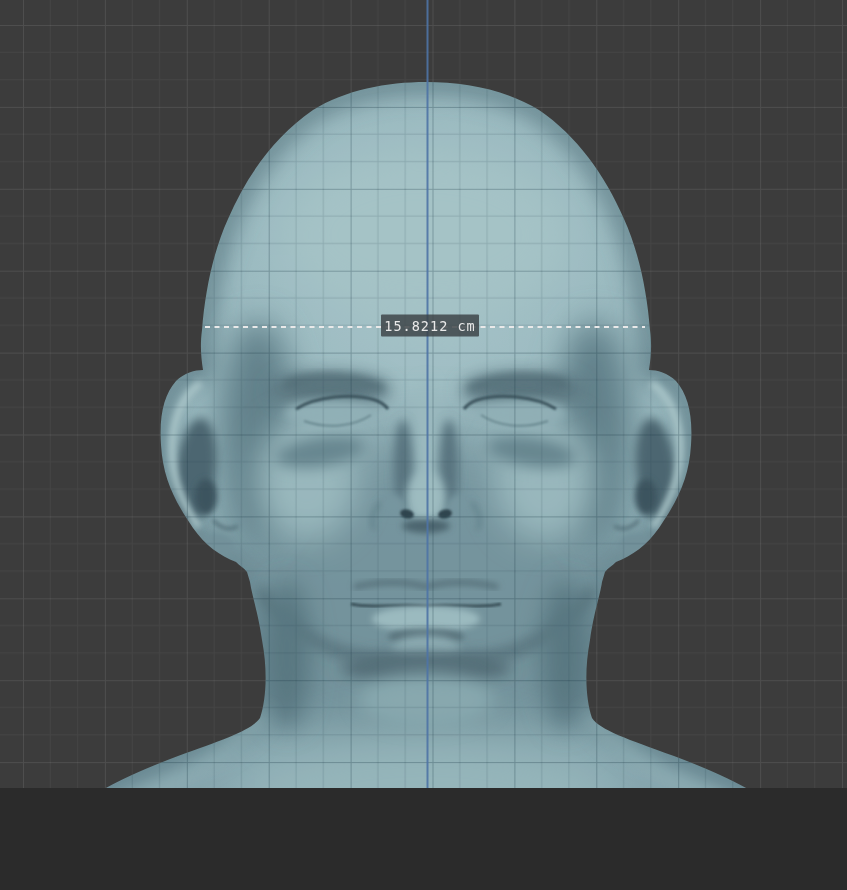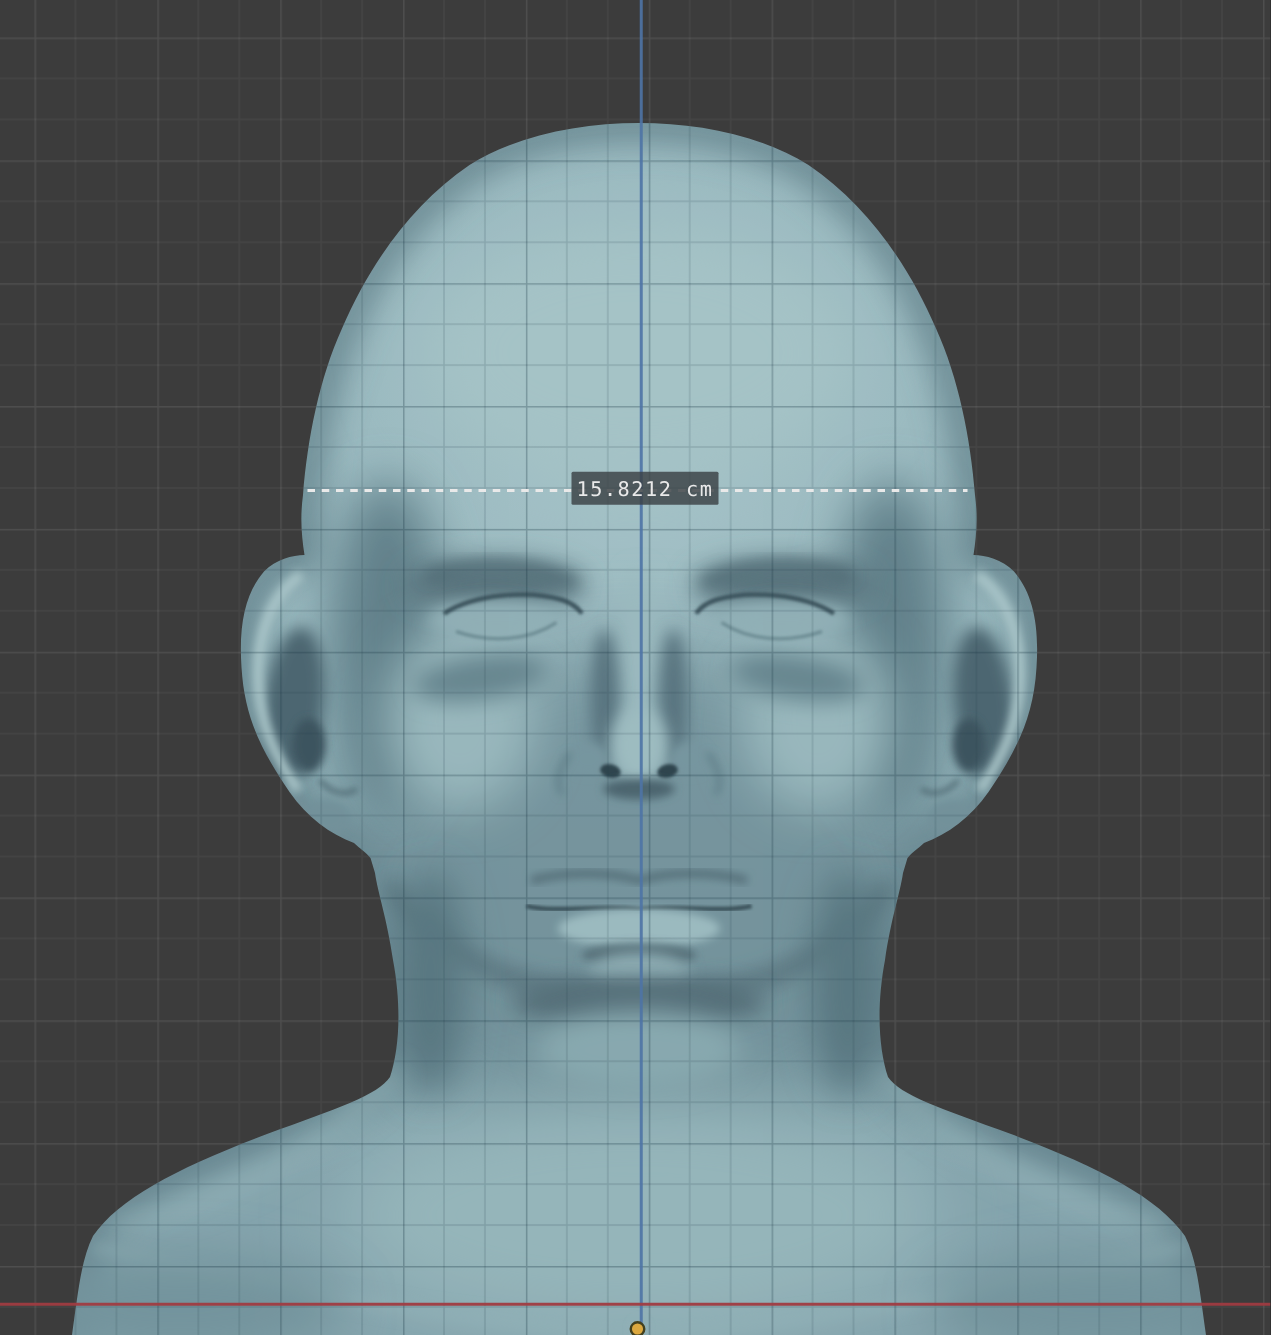"15.8212 cm" .viewport { height: 890px -> 788px }
